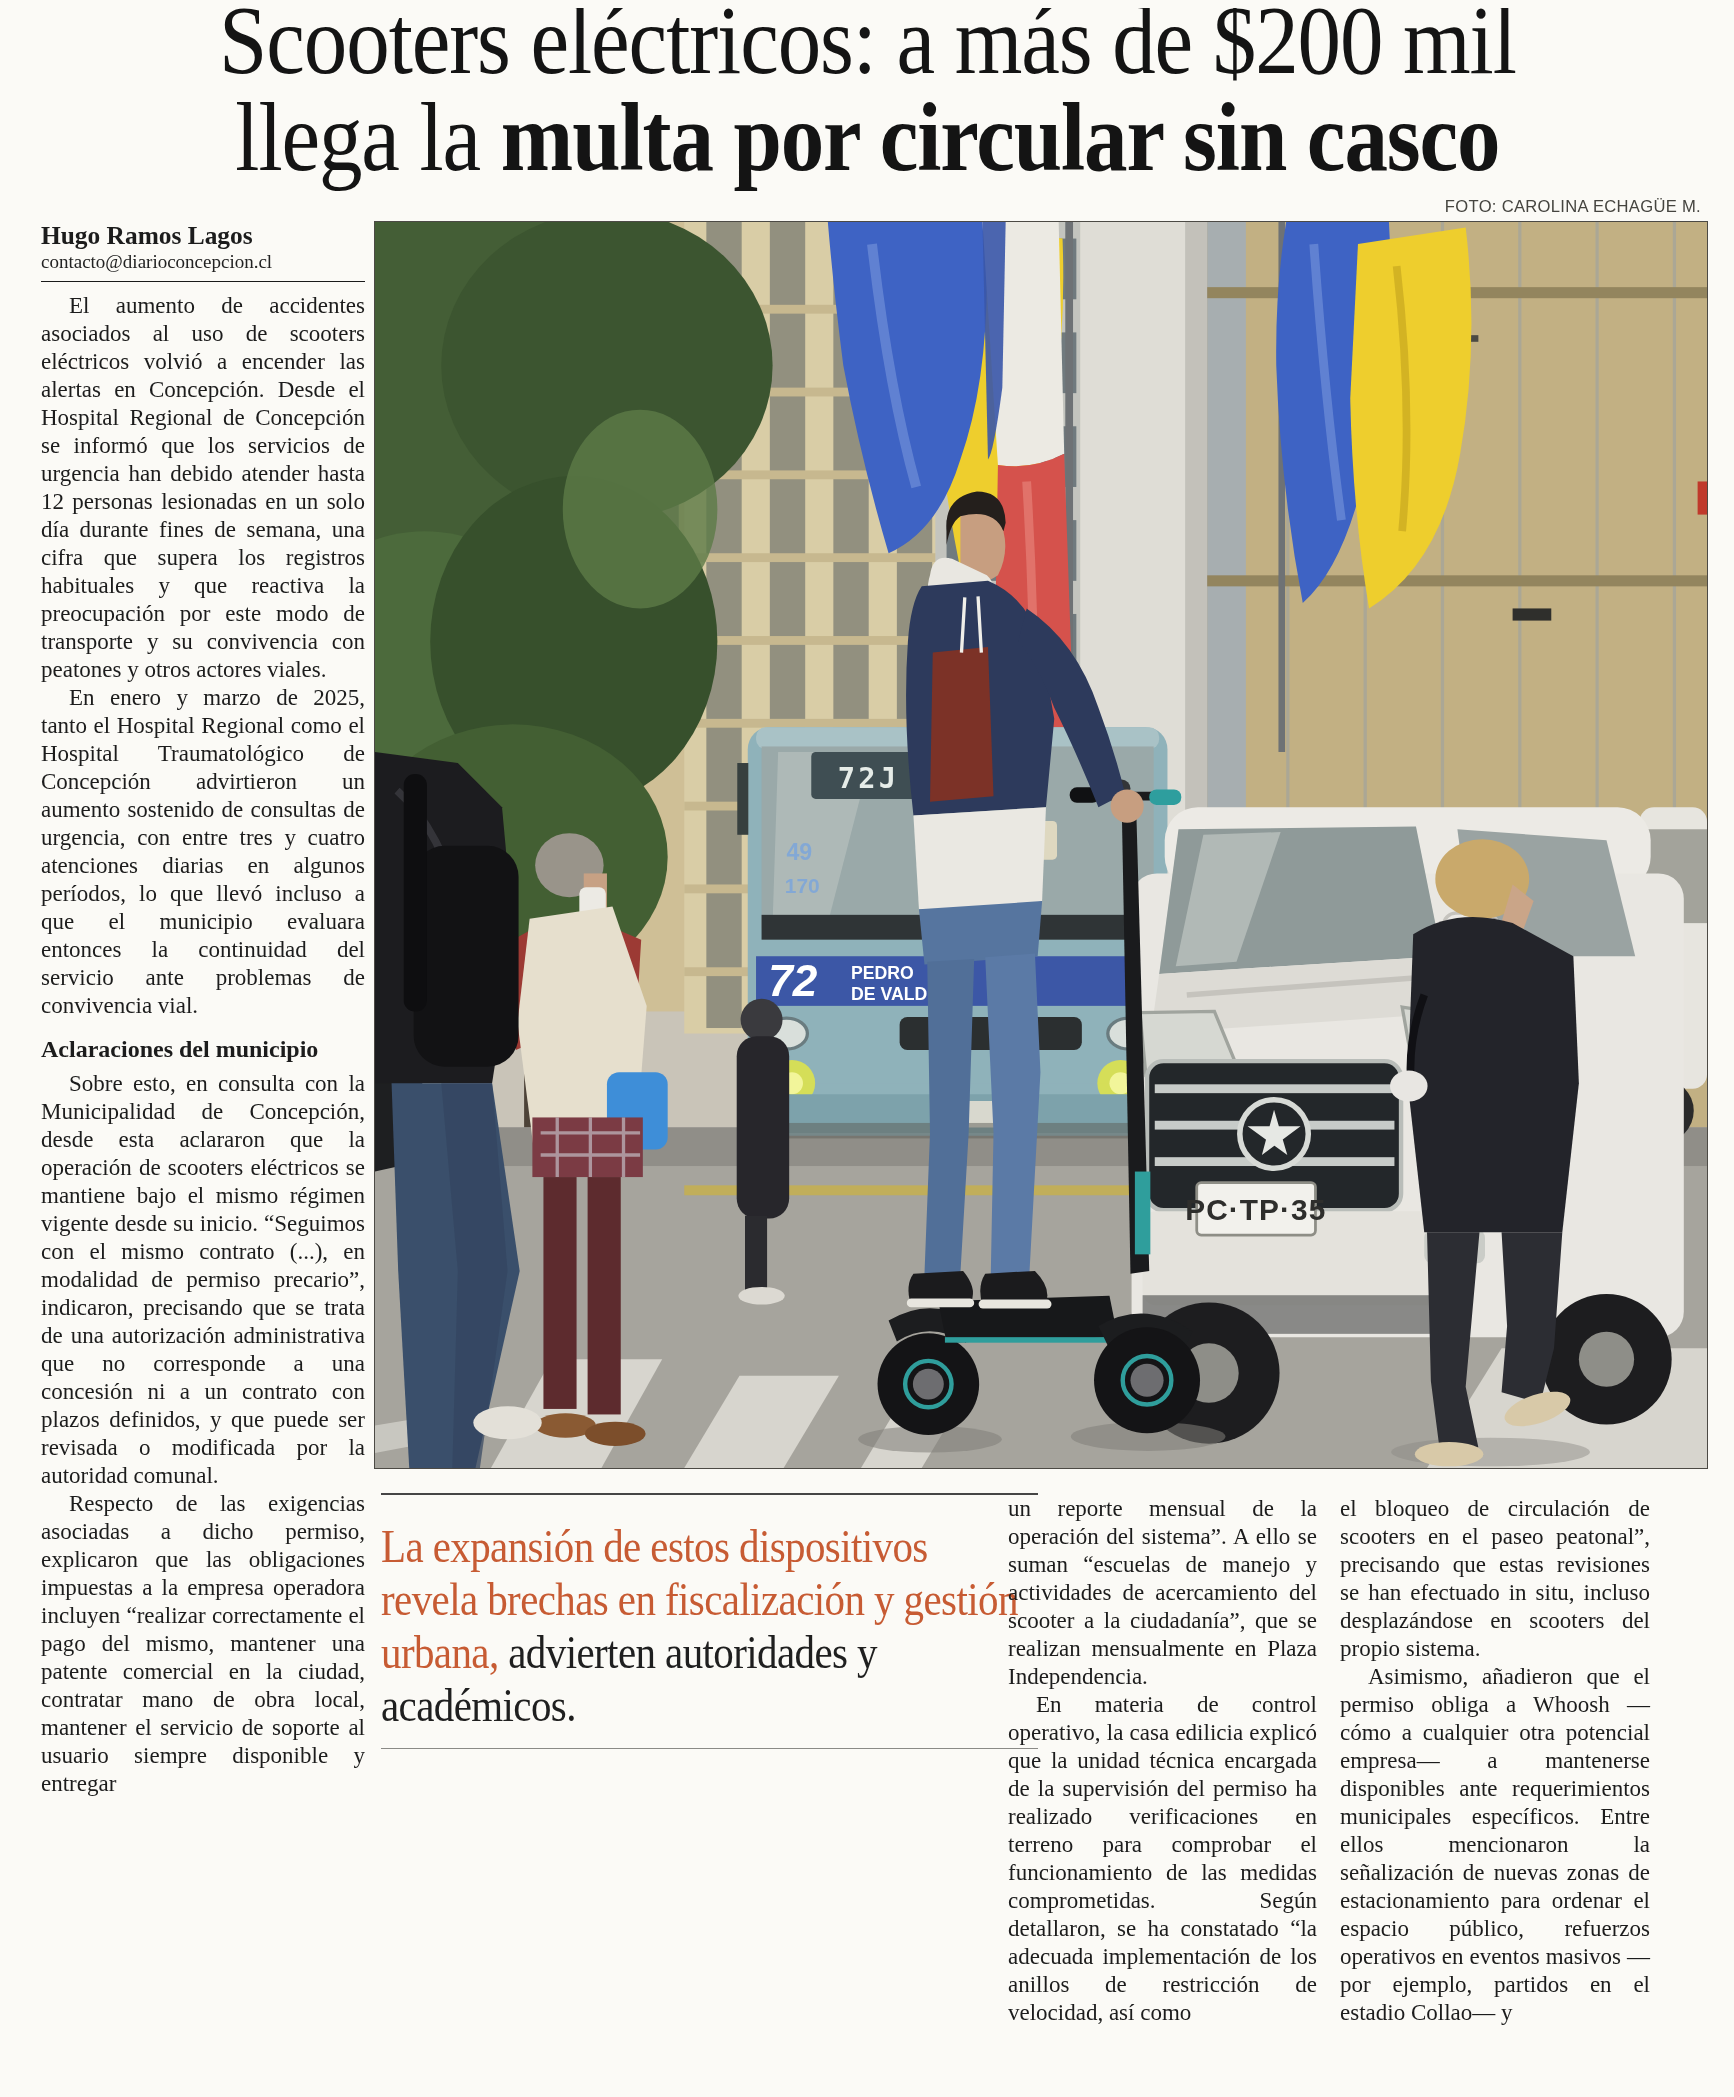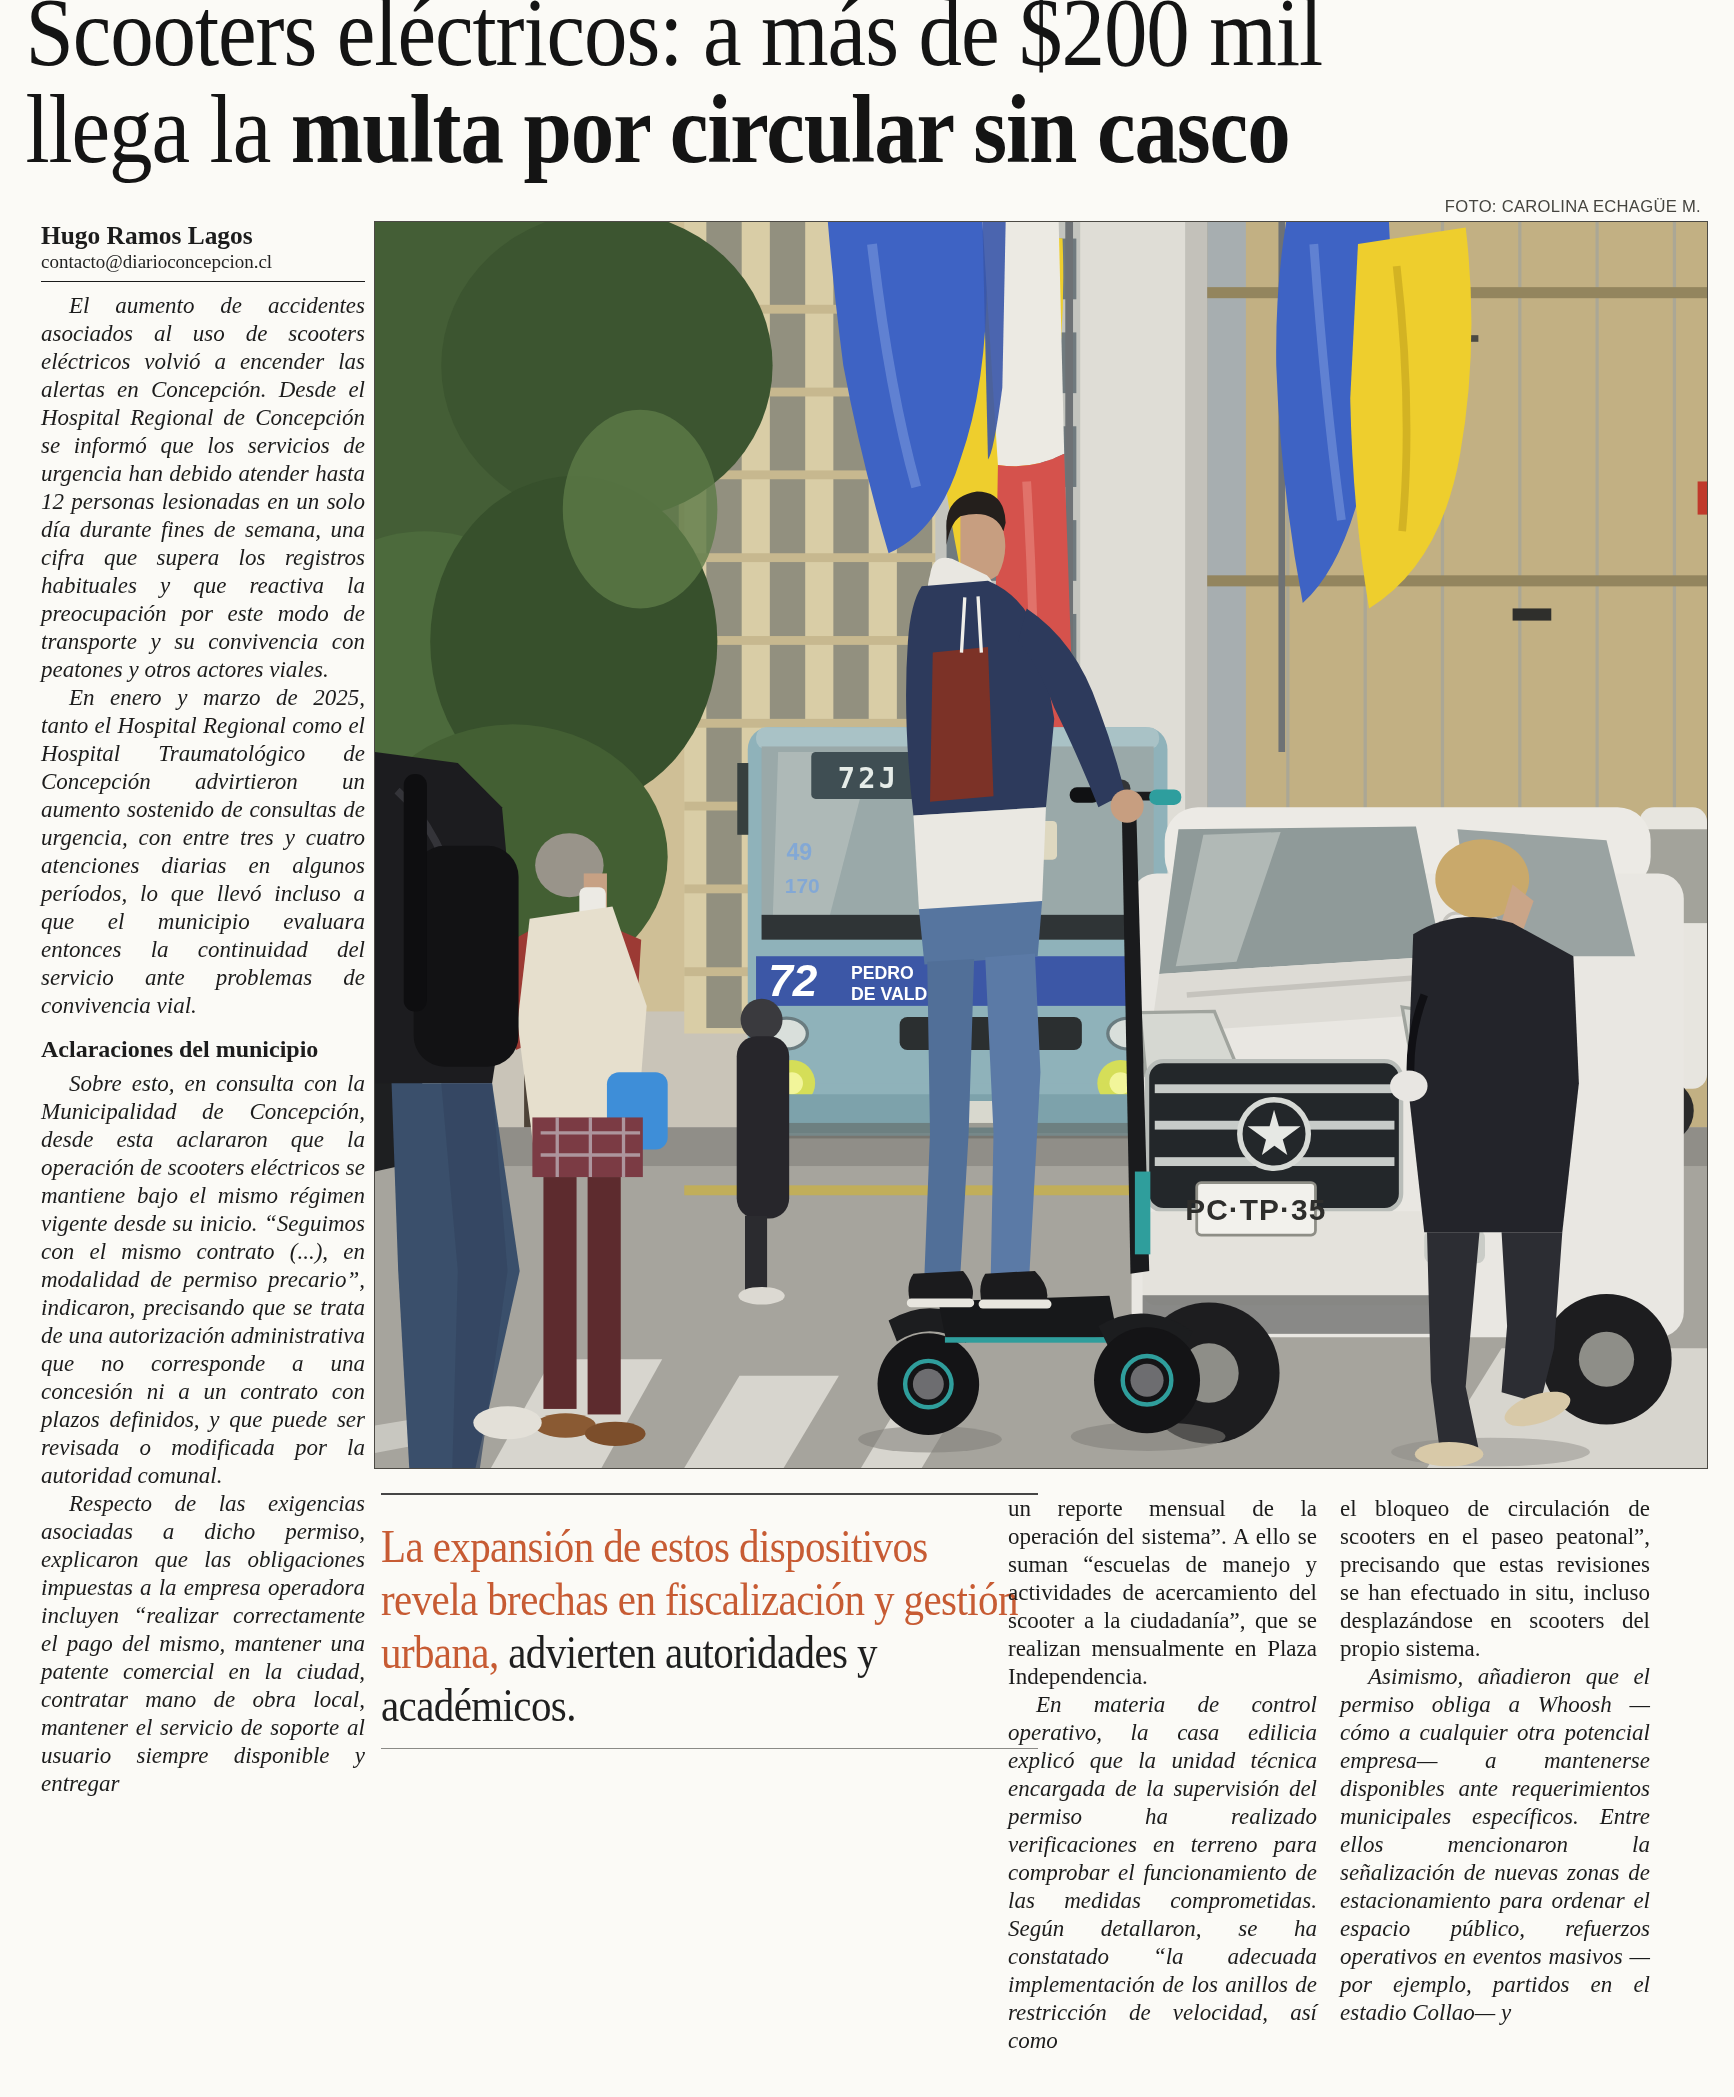"Scooters eléctricos: a más de" .headline { text-align: none -> center; top: 0 -> 8px }
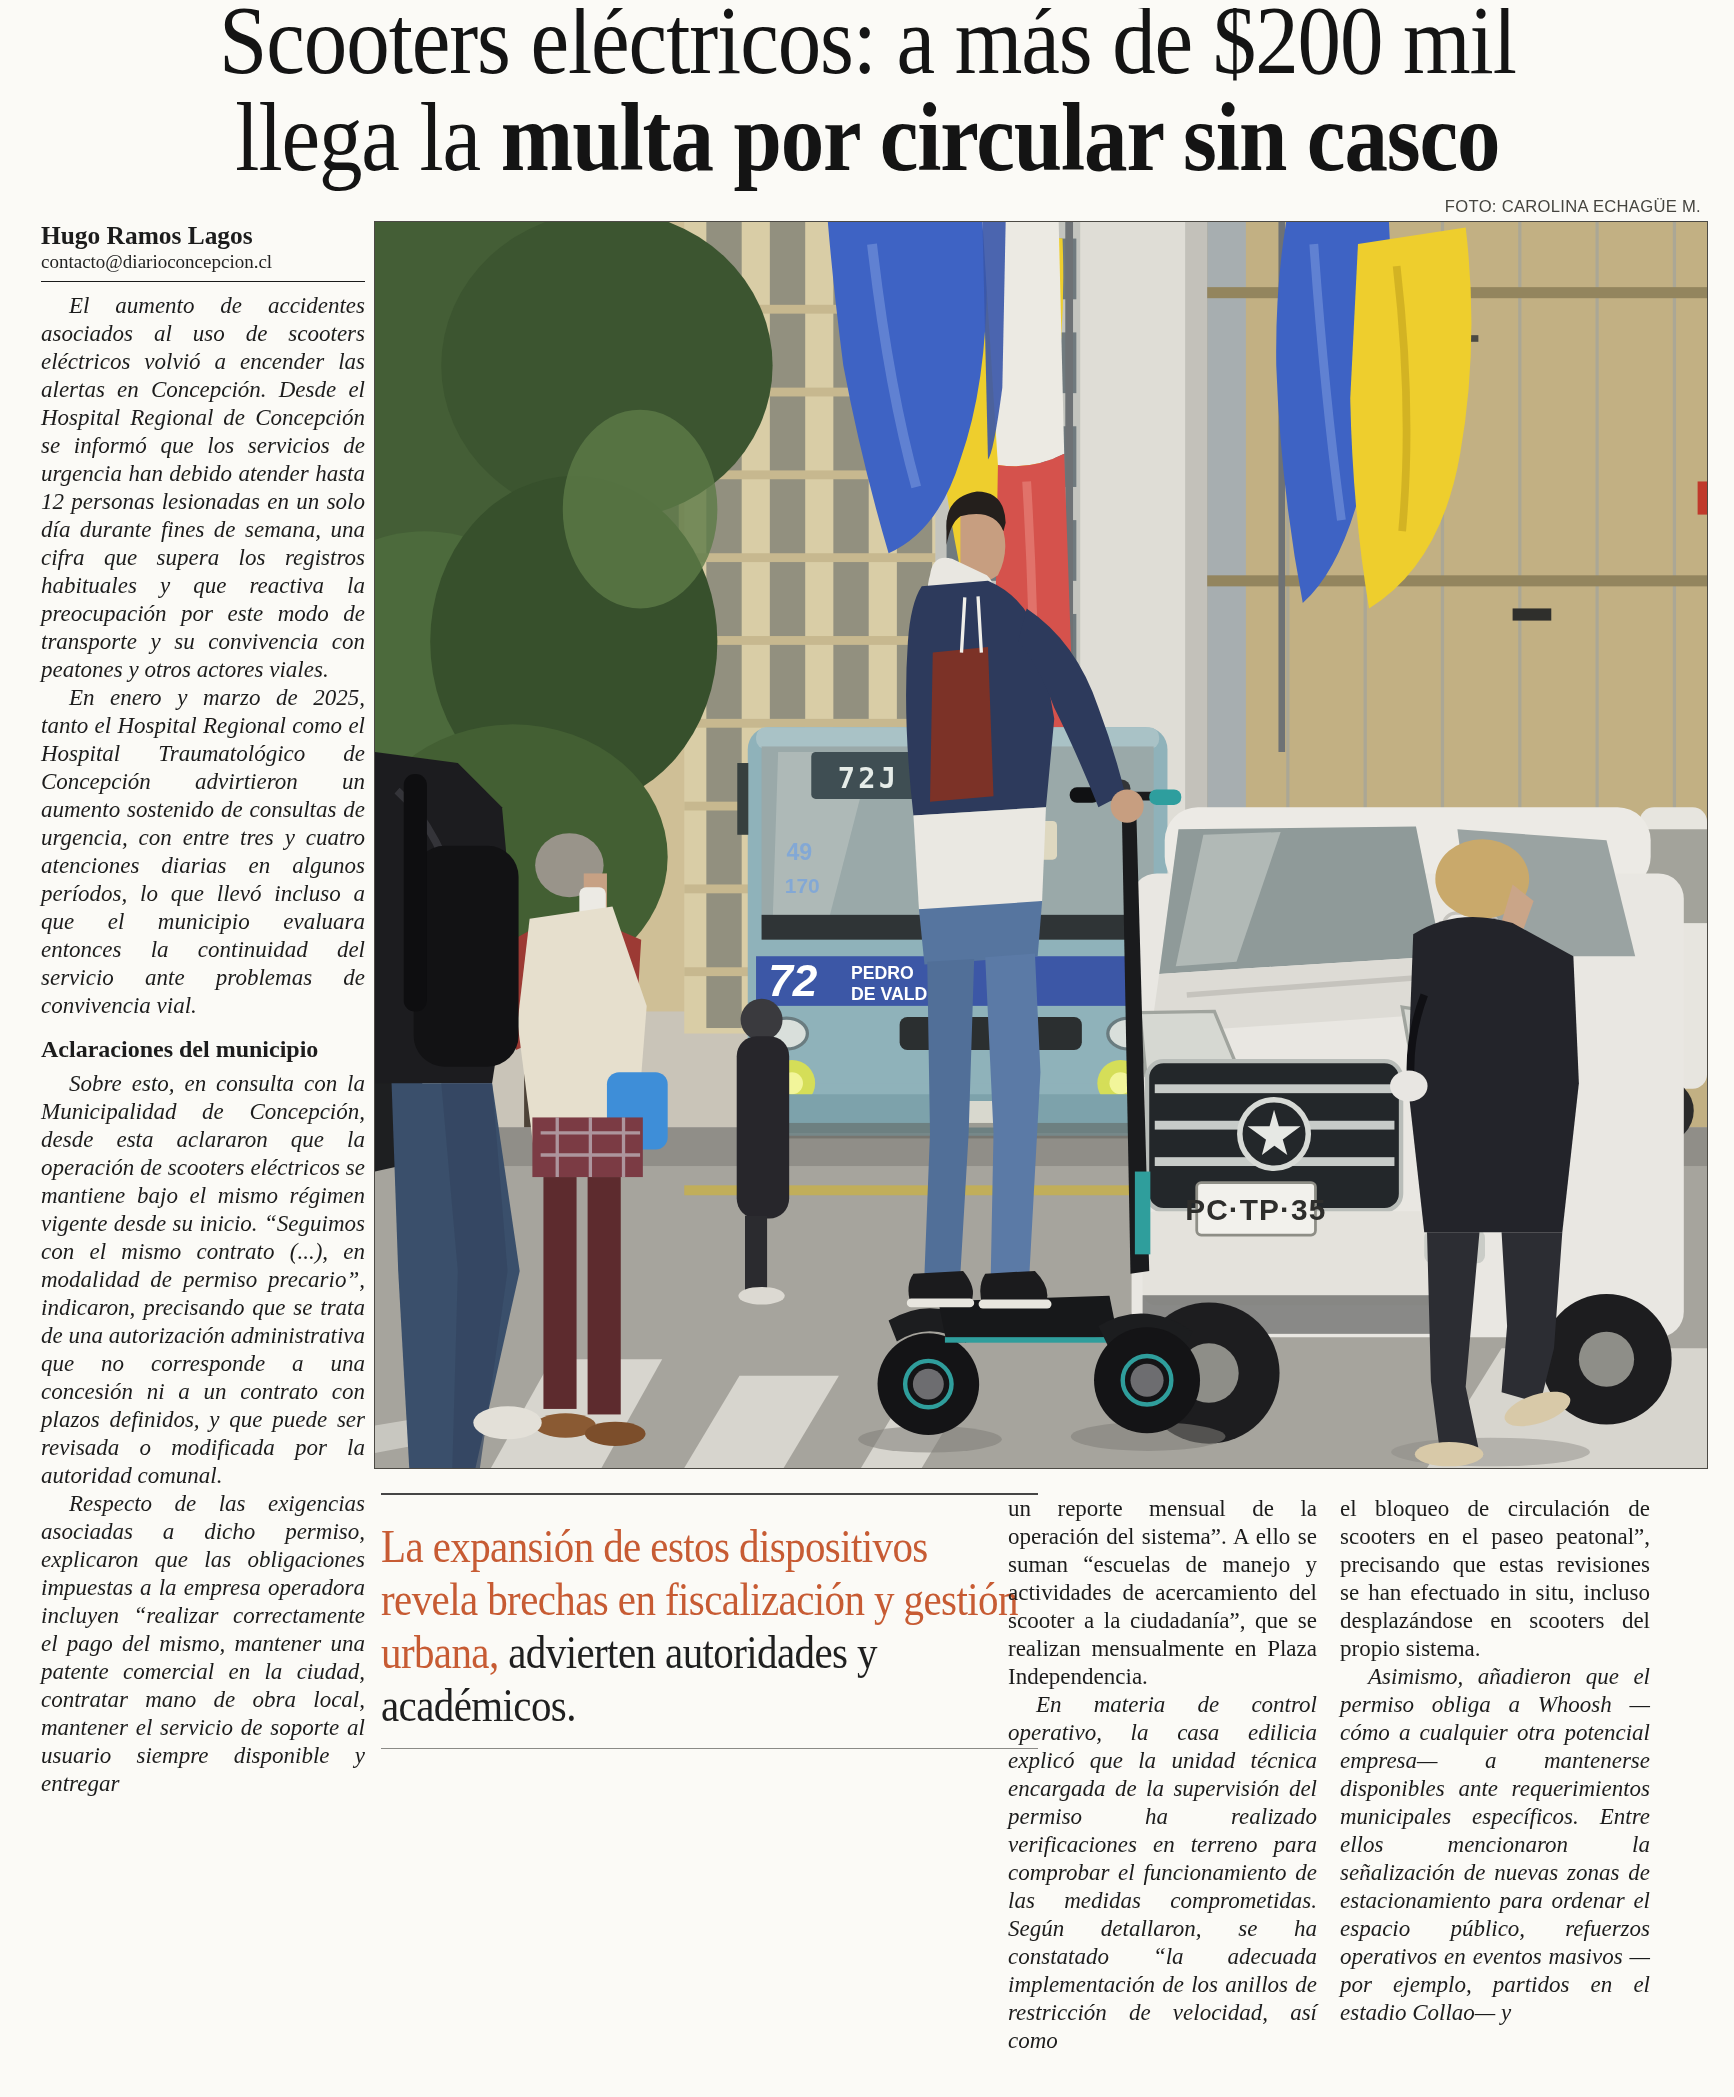"El aumento de accidentes asociados" .indent { font-style: italic -> none }
